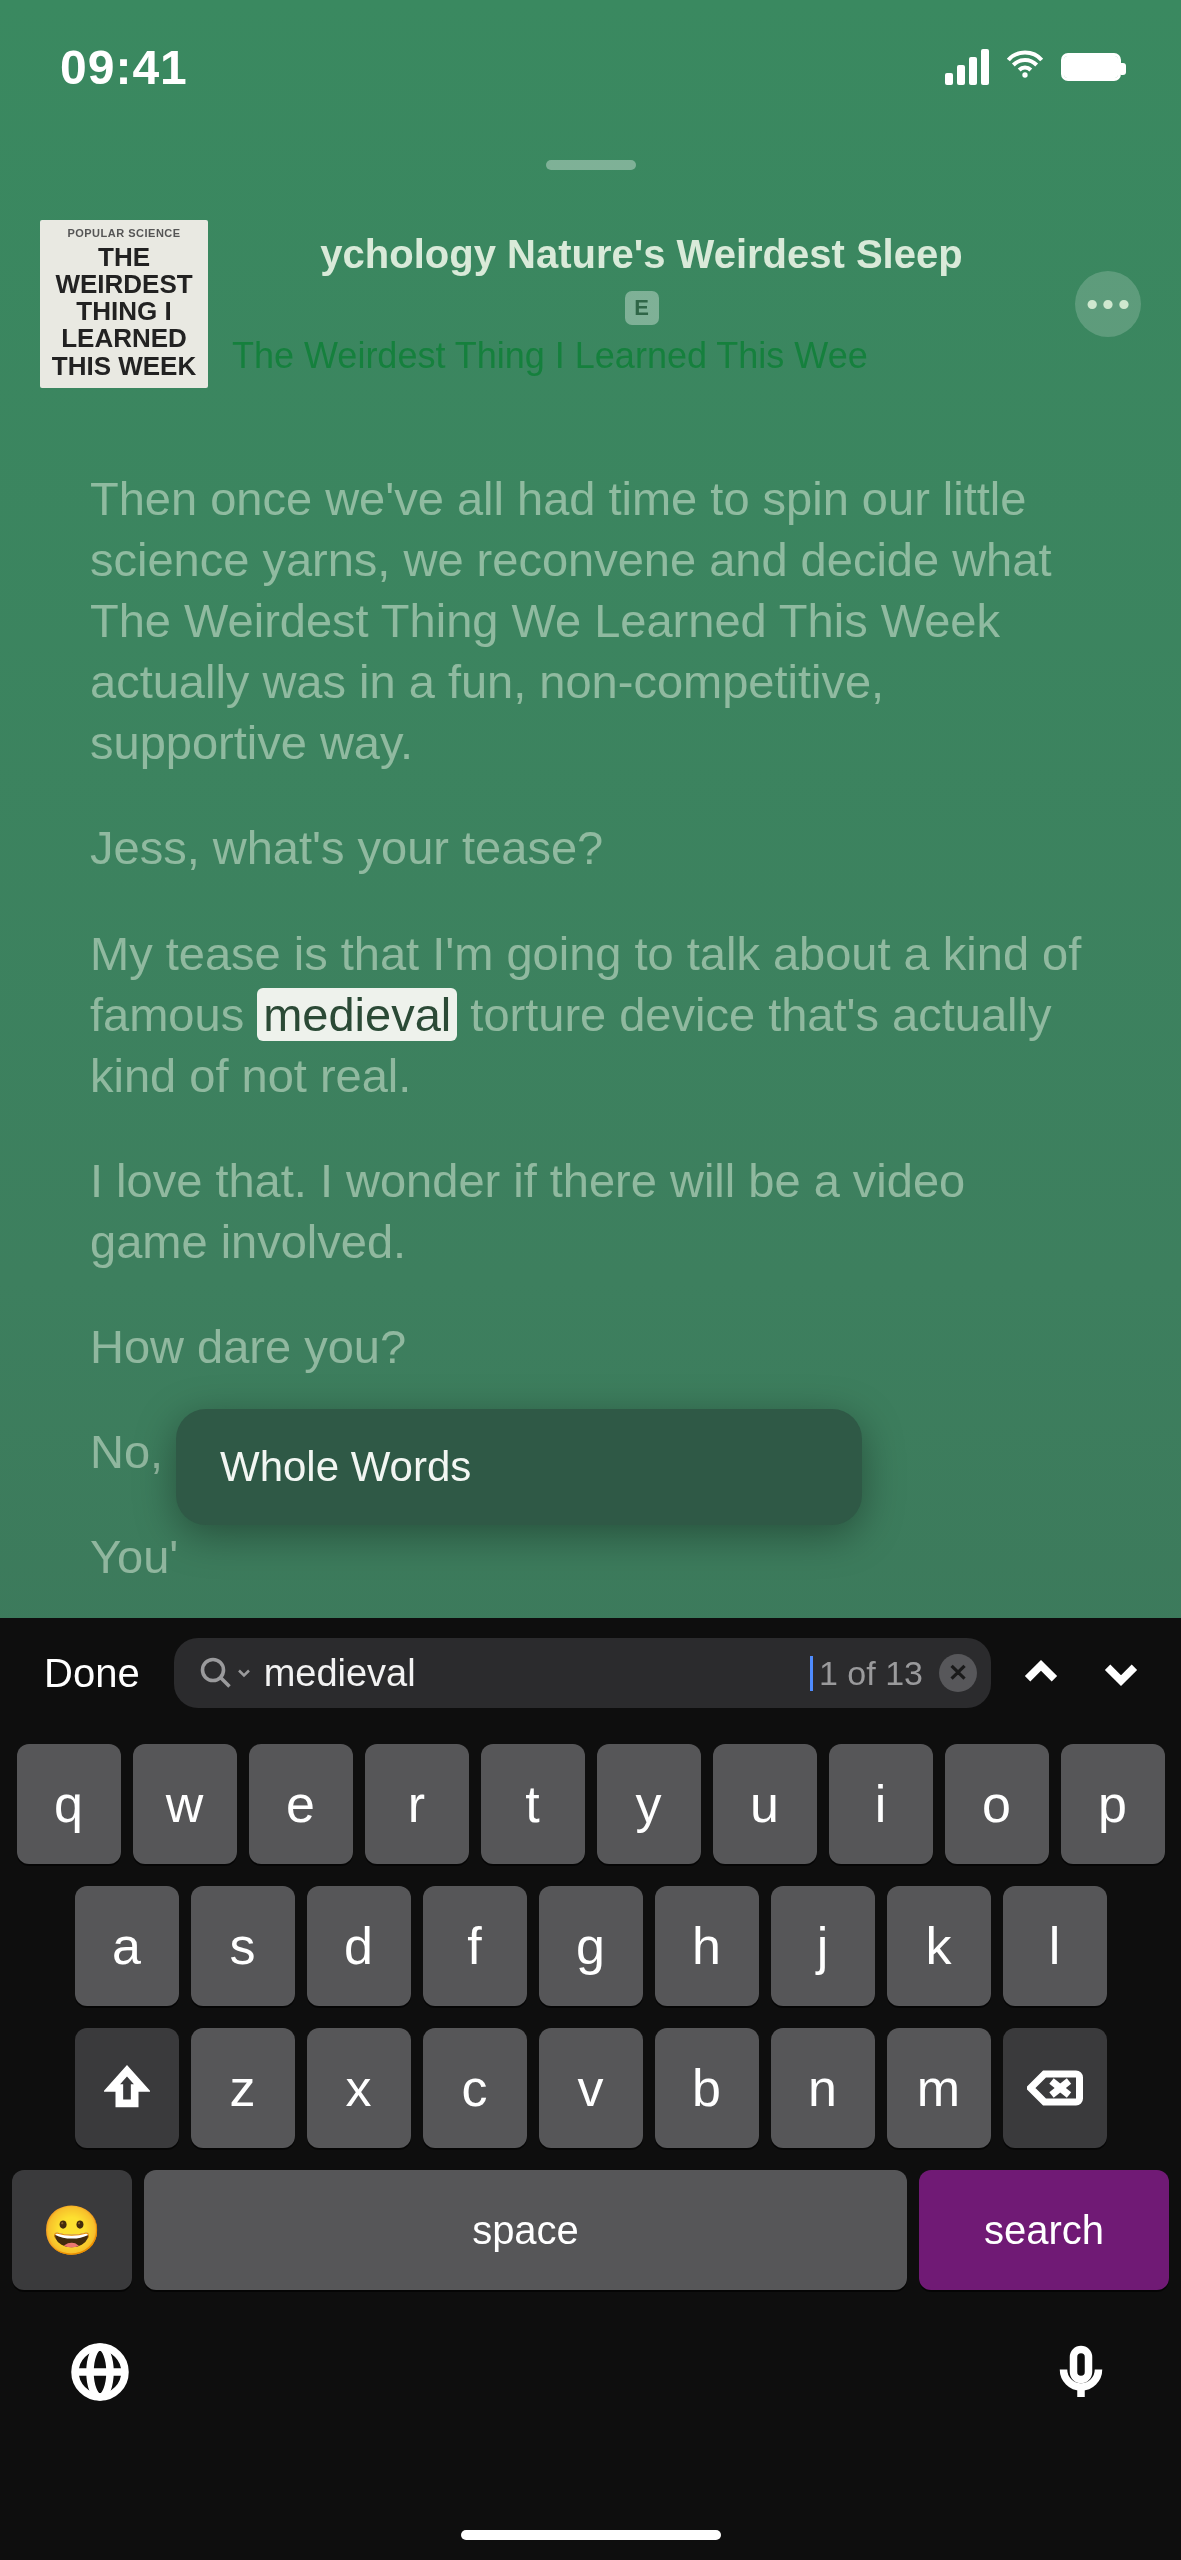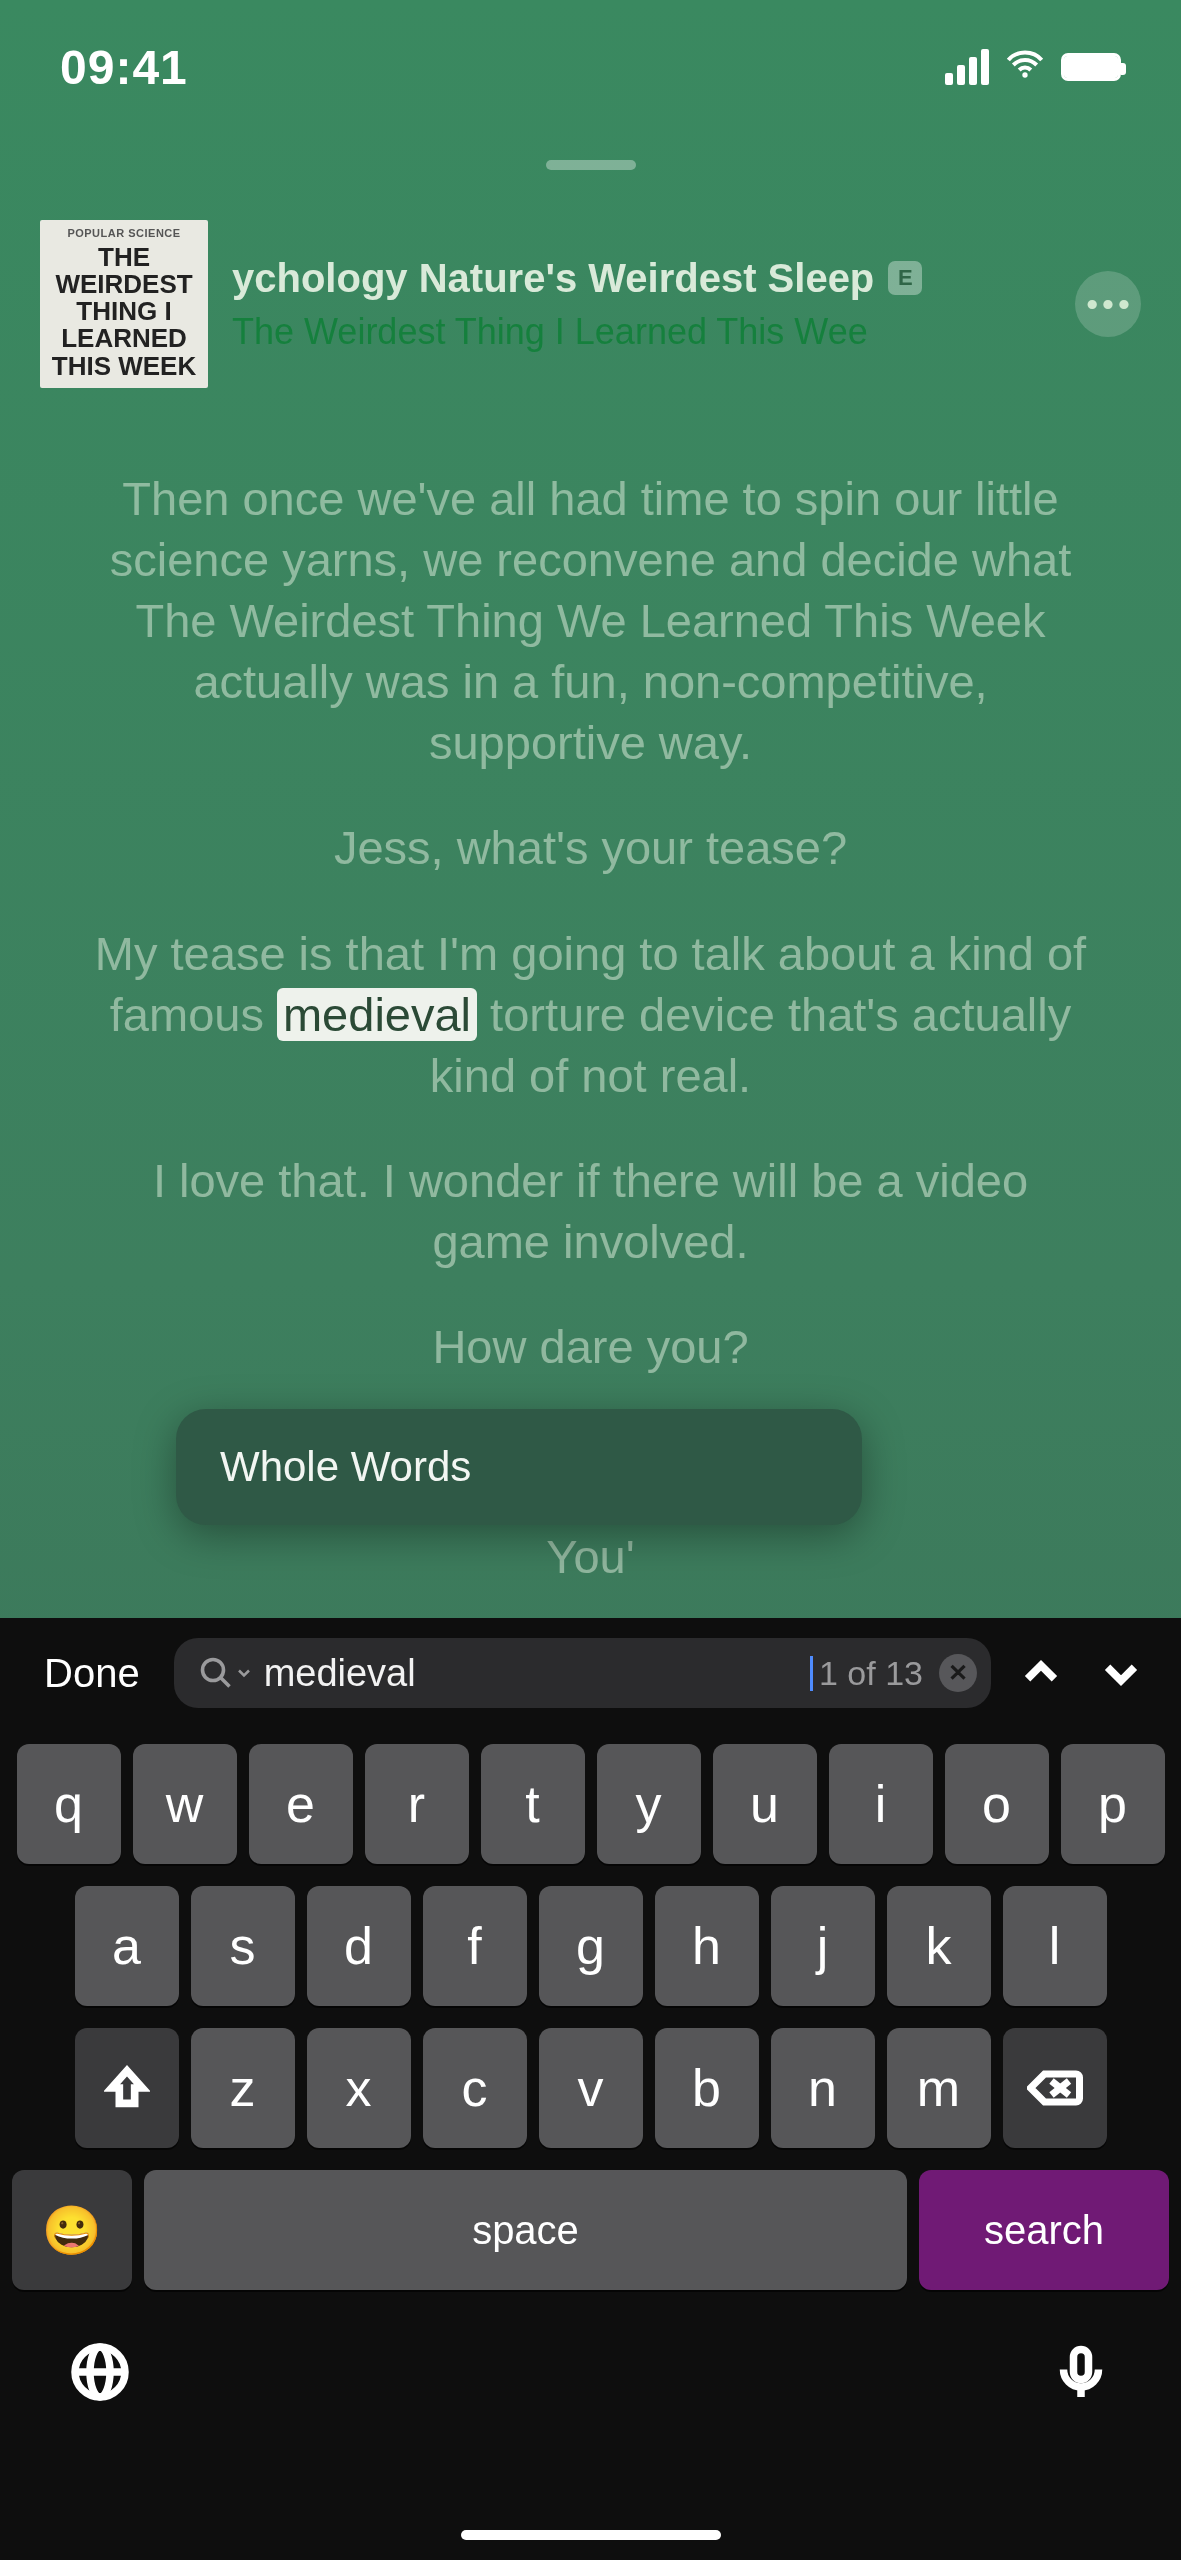"ychology Nature's Weirdest Sleep" .header-title-row { flex-direction: none -> column }
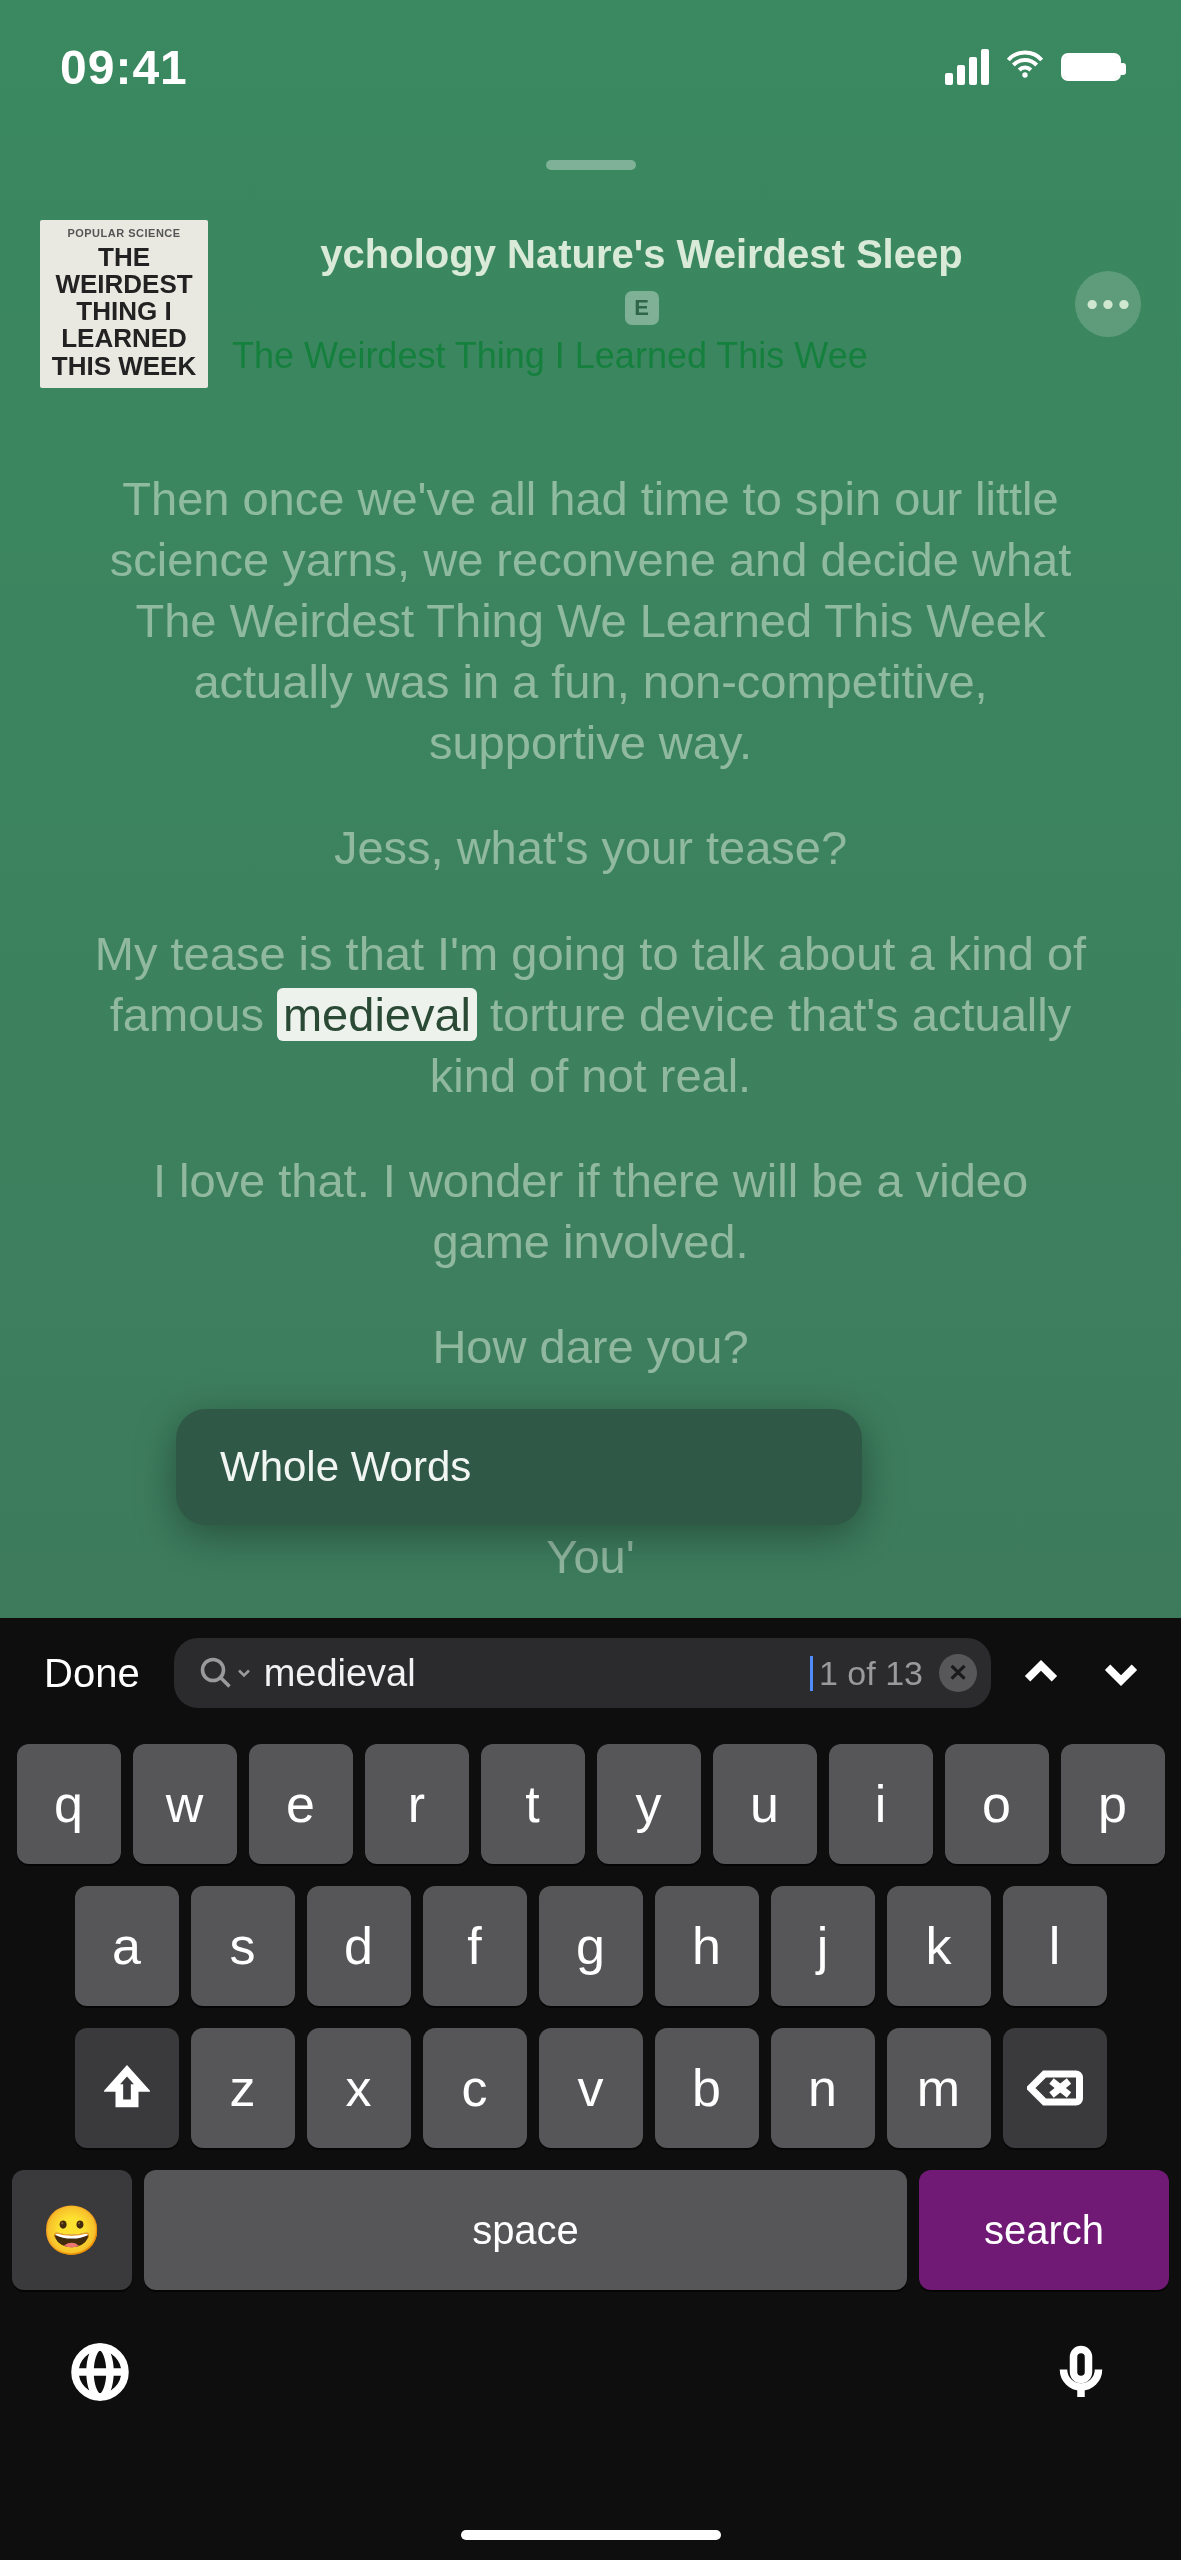"Then once we've all had" .transcript p { text-align: center -> none }
